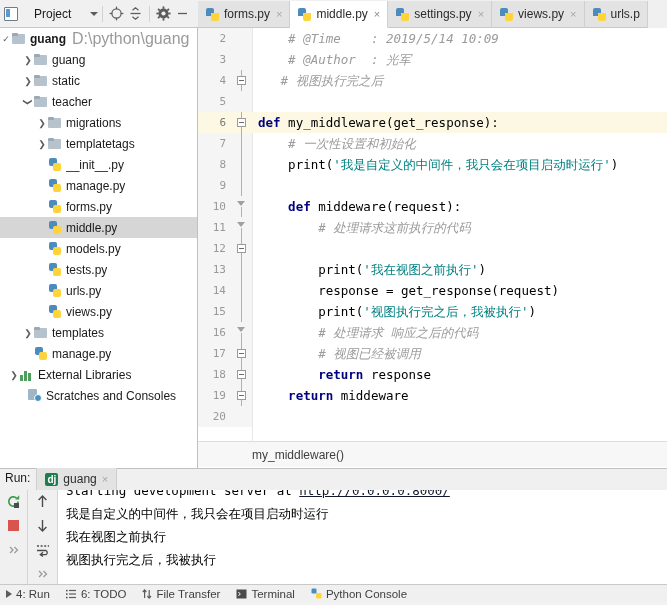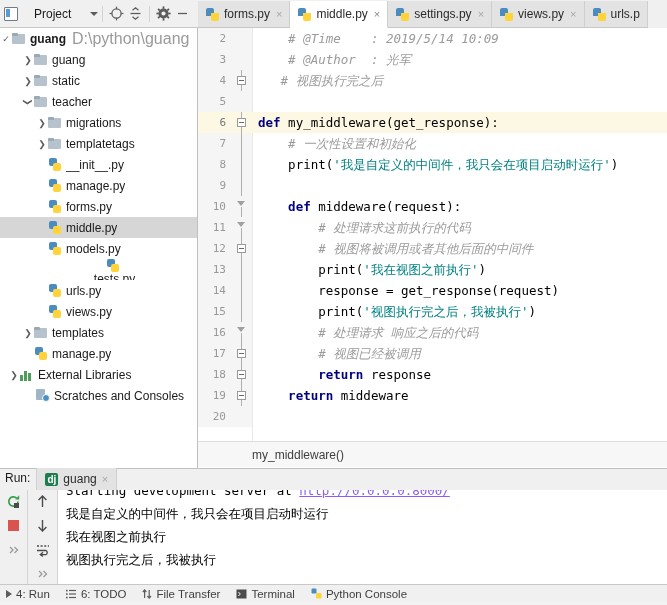"# 视图将被调用或者其他后面的中间件" div.code { html: <div><span> # 视图将被调用或者其他后面的中间件</span></div> -> none }
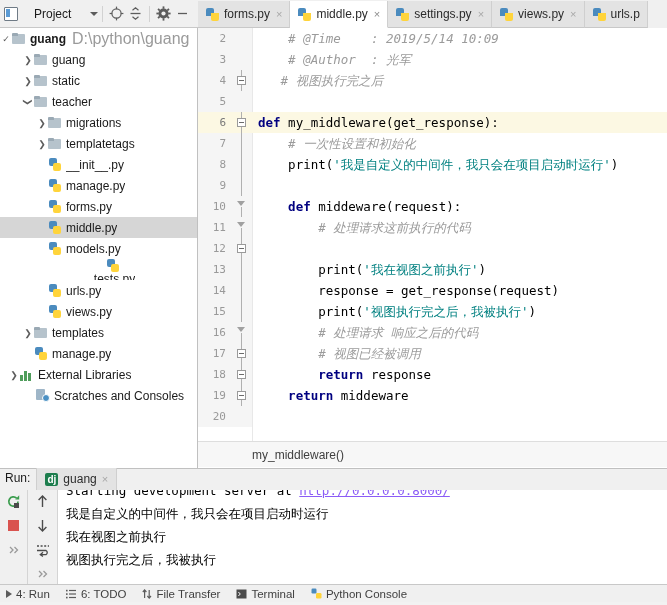"tests.py" div.row { flex-direction: column -> none }
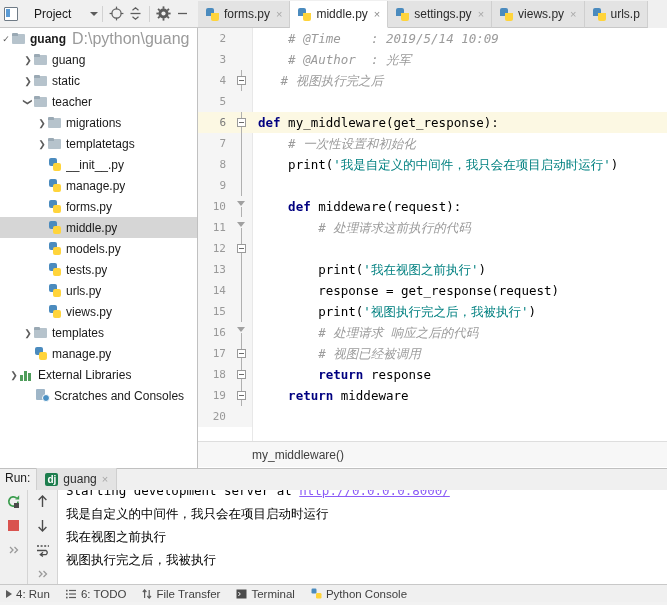"Scratches and Consoles" div.row { padding-left: 24px -> 16px }
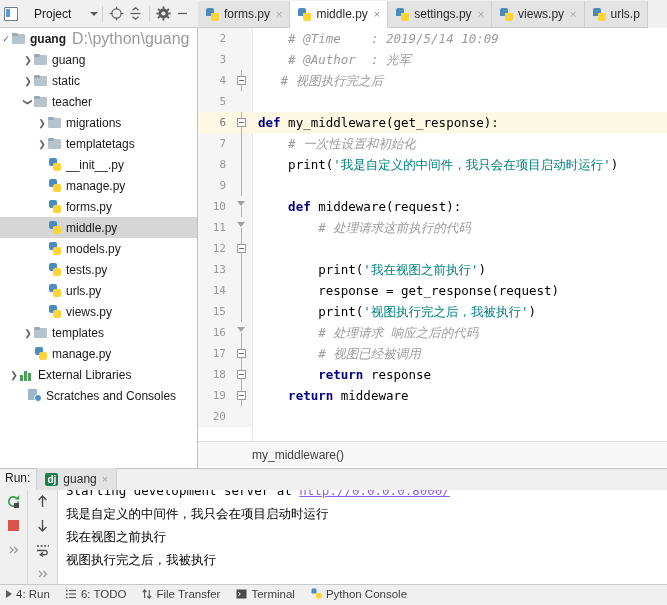"http://0.0.0.0:8000/" .lnk { color: #8b5cf6 -> #0f172a }
